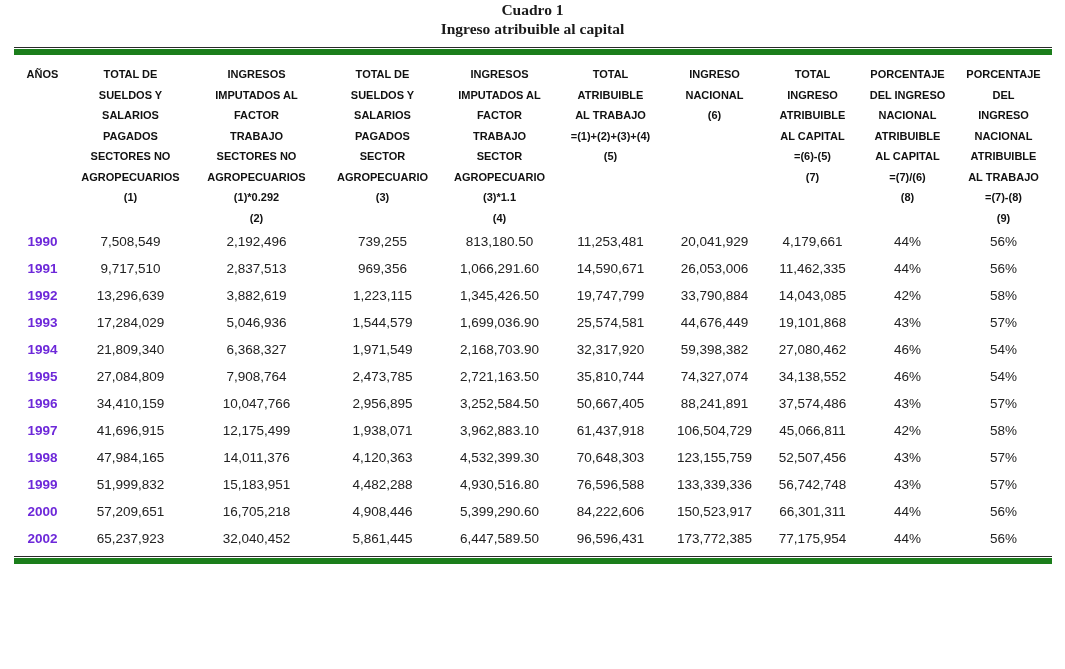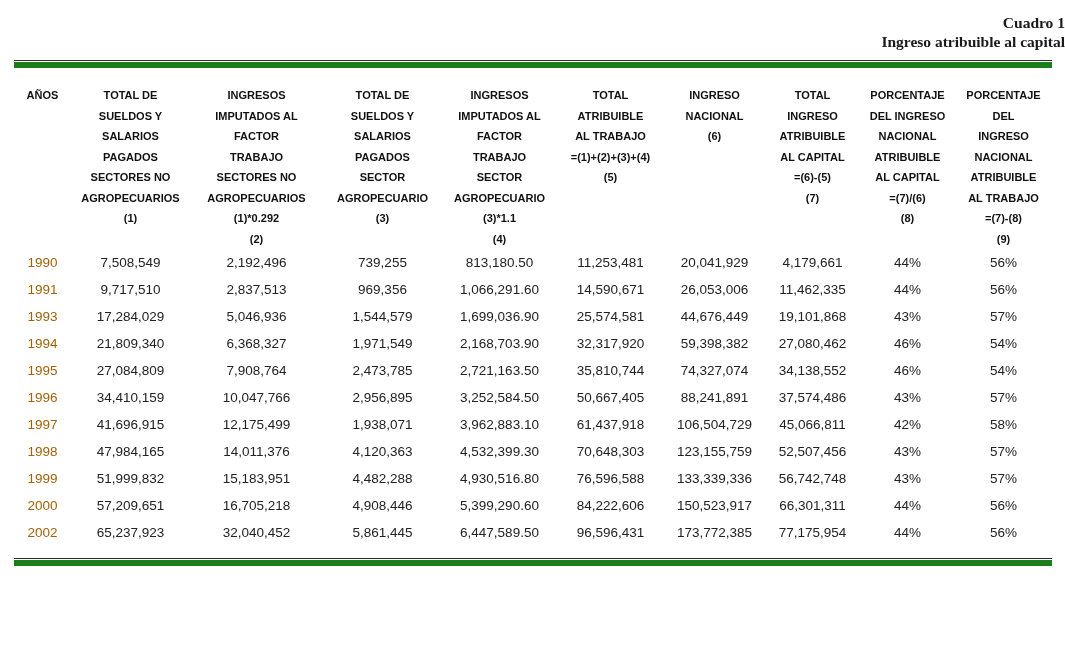"Cuadro 1" .title-block { padding-top: 13px -> none; text-align: right -> center }
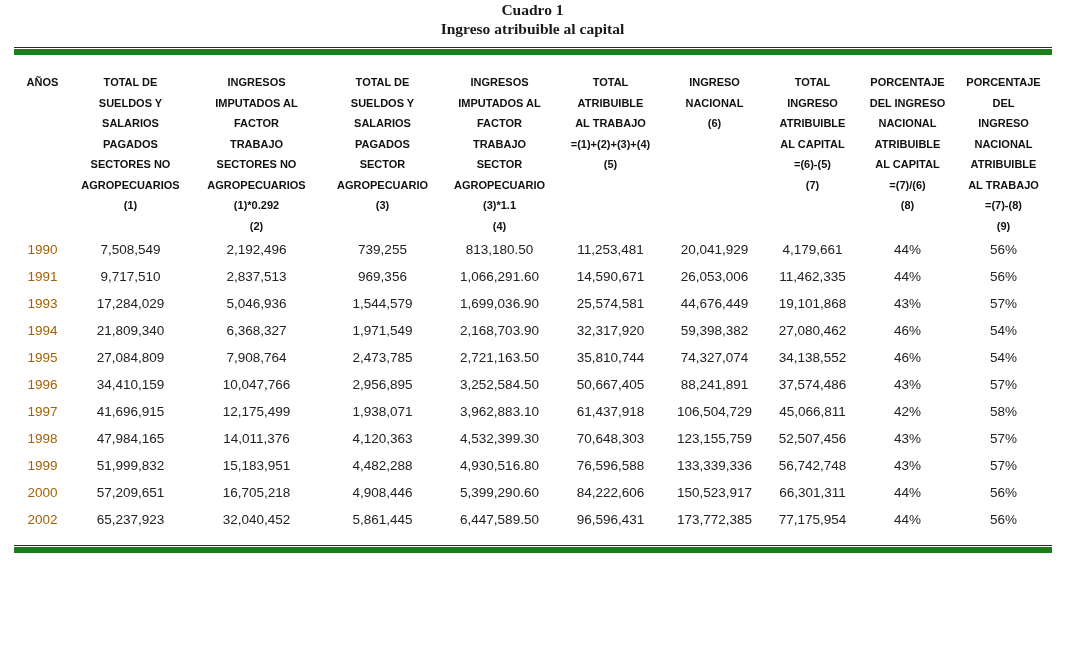"AÑOS" table.data-table { margin: 12px auto -> 4px auto }
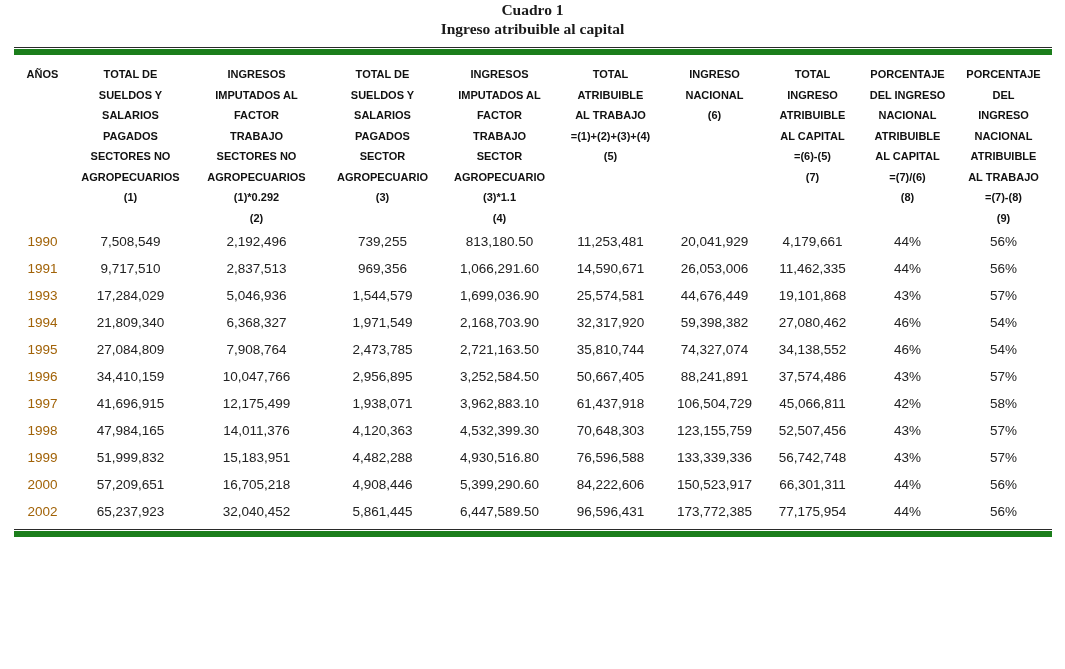"1990" tbody td.year { color: #a16207 -> #6d28d9; font-weight: none -> bold }
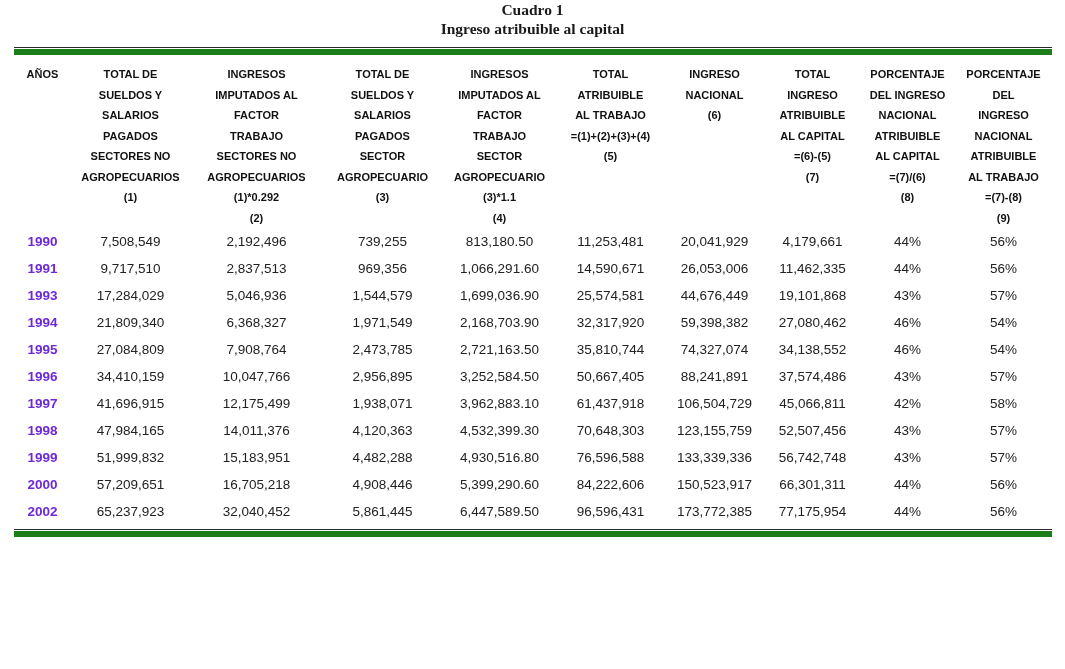"1992" tr { html: none -> <tr> <td>1992</td> <td>13,296,639</td> <td>3,882,619</td> <td>1,223,115</td> <td>1,345,426.50</td> <td>19,747,799</td> <td>33,790,884</td> <td>14,043,085</td> <td>42%</td> <td>58%</td> </tr> }
